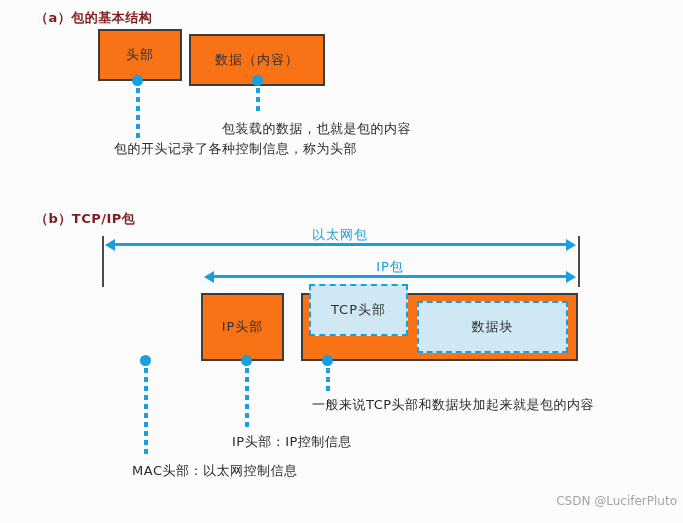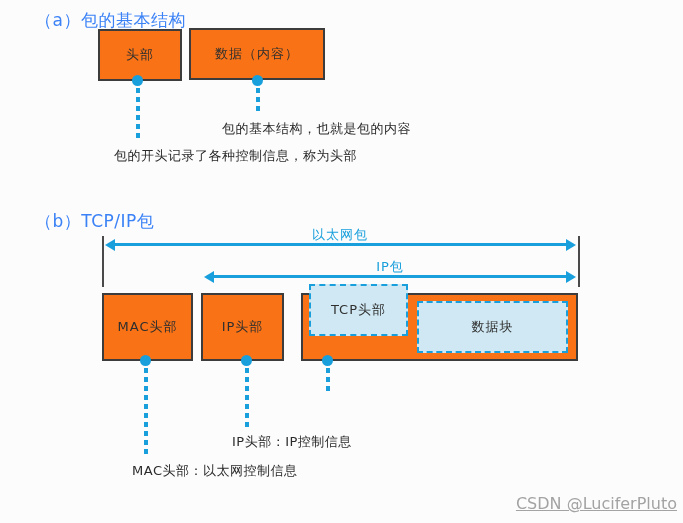"（a）包的基本结构" .sec-title { color: #3b82f6 -> #7f1d1d; font-size: 17px -> 13px; font-weight: 400 -> 700 }
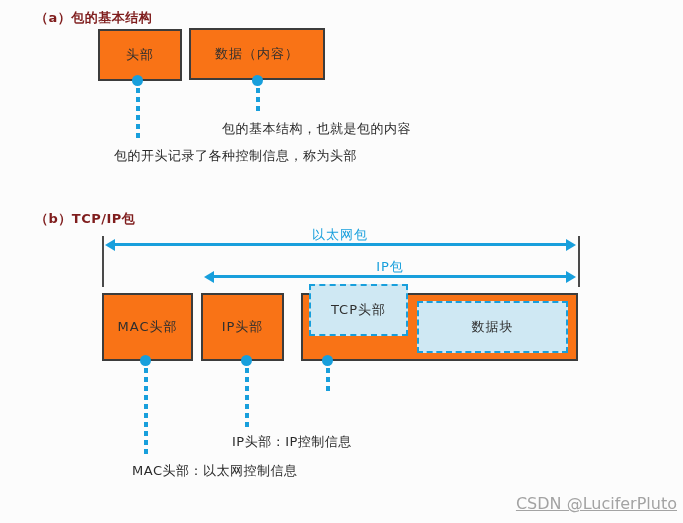"数据（内容）" div.abs { top: 28px -> 34px }
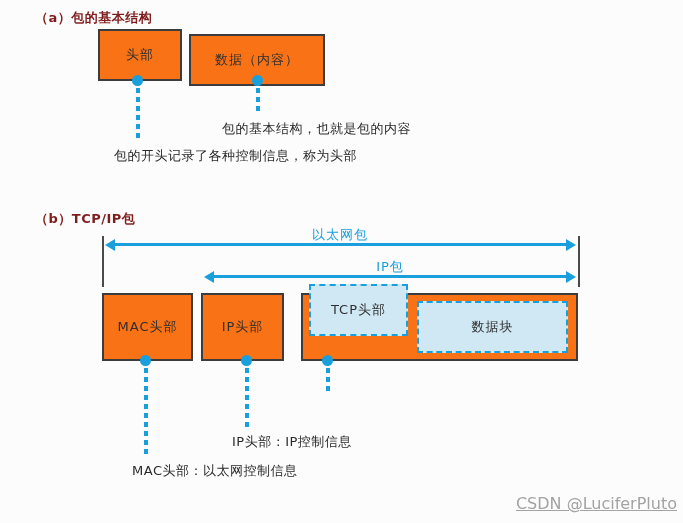"包的基本结构，也就是包的内容" div.abs { text: 的基本结构 -> 装载的数据 }
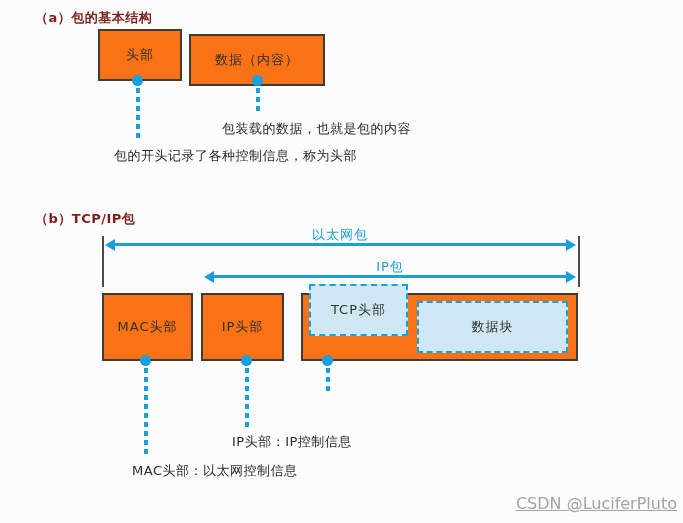"包的开头记录了各种控制信息，称为头部" div.abs { top: 147px -> 140px }
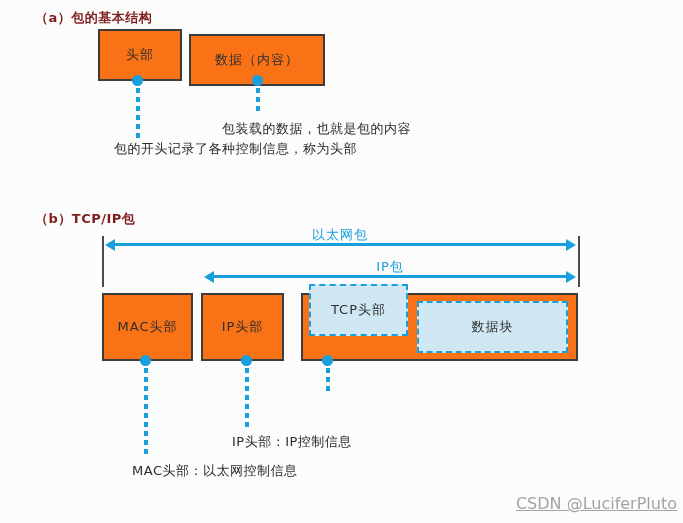"MAC头部" div.abs { html: <div> <span>MAC头部</span> </div> -> none }
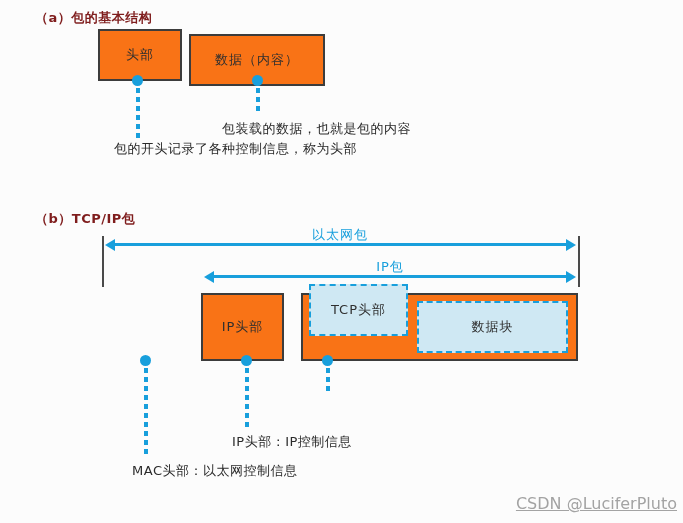"一般来说TCP头部和数据块加起来就是包的内容" div.abs { html: none -> <div>一般来说TCP头部和数据块加起来就是包的内容</div> }
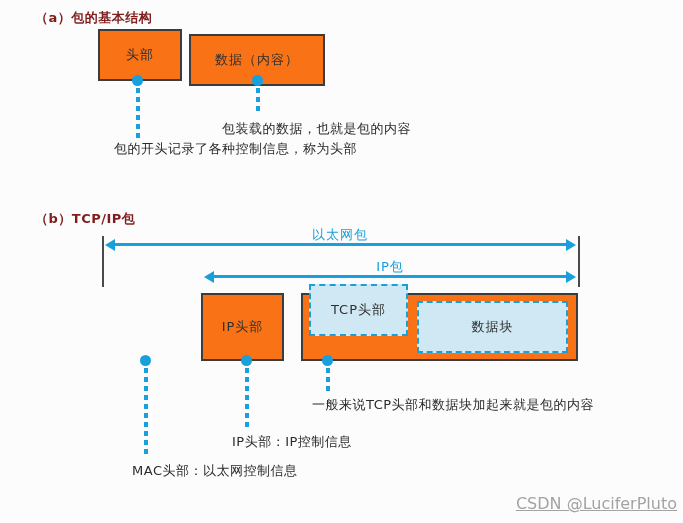"CSDN @LuciferPluto" .watermark { font-size: 16px -> 12px; text-decoration: underline -> none }
